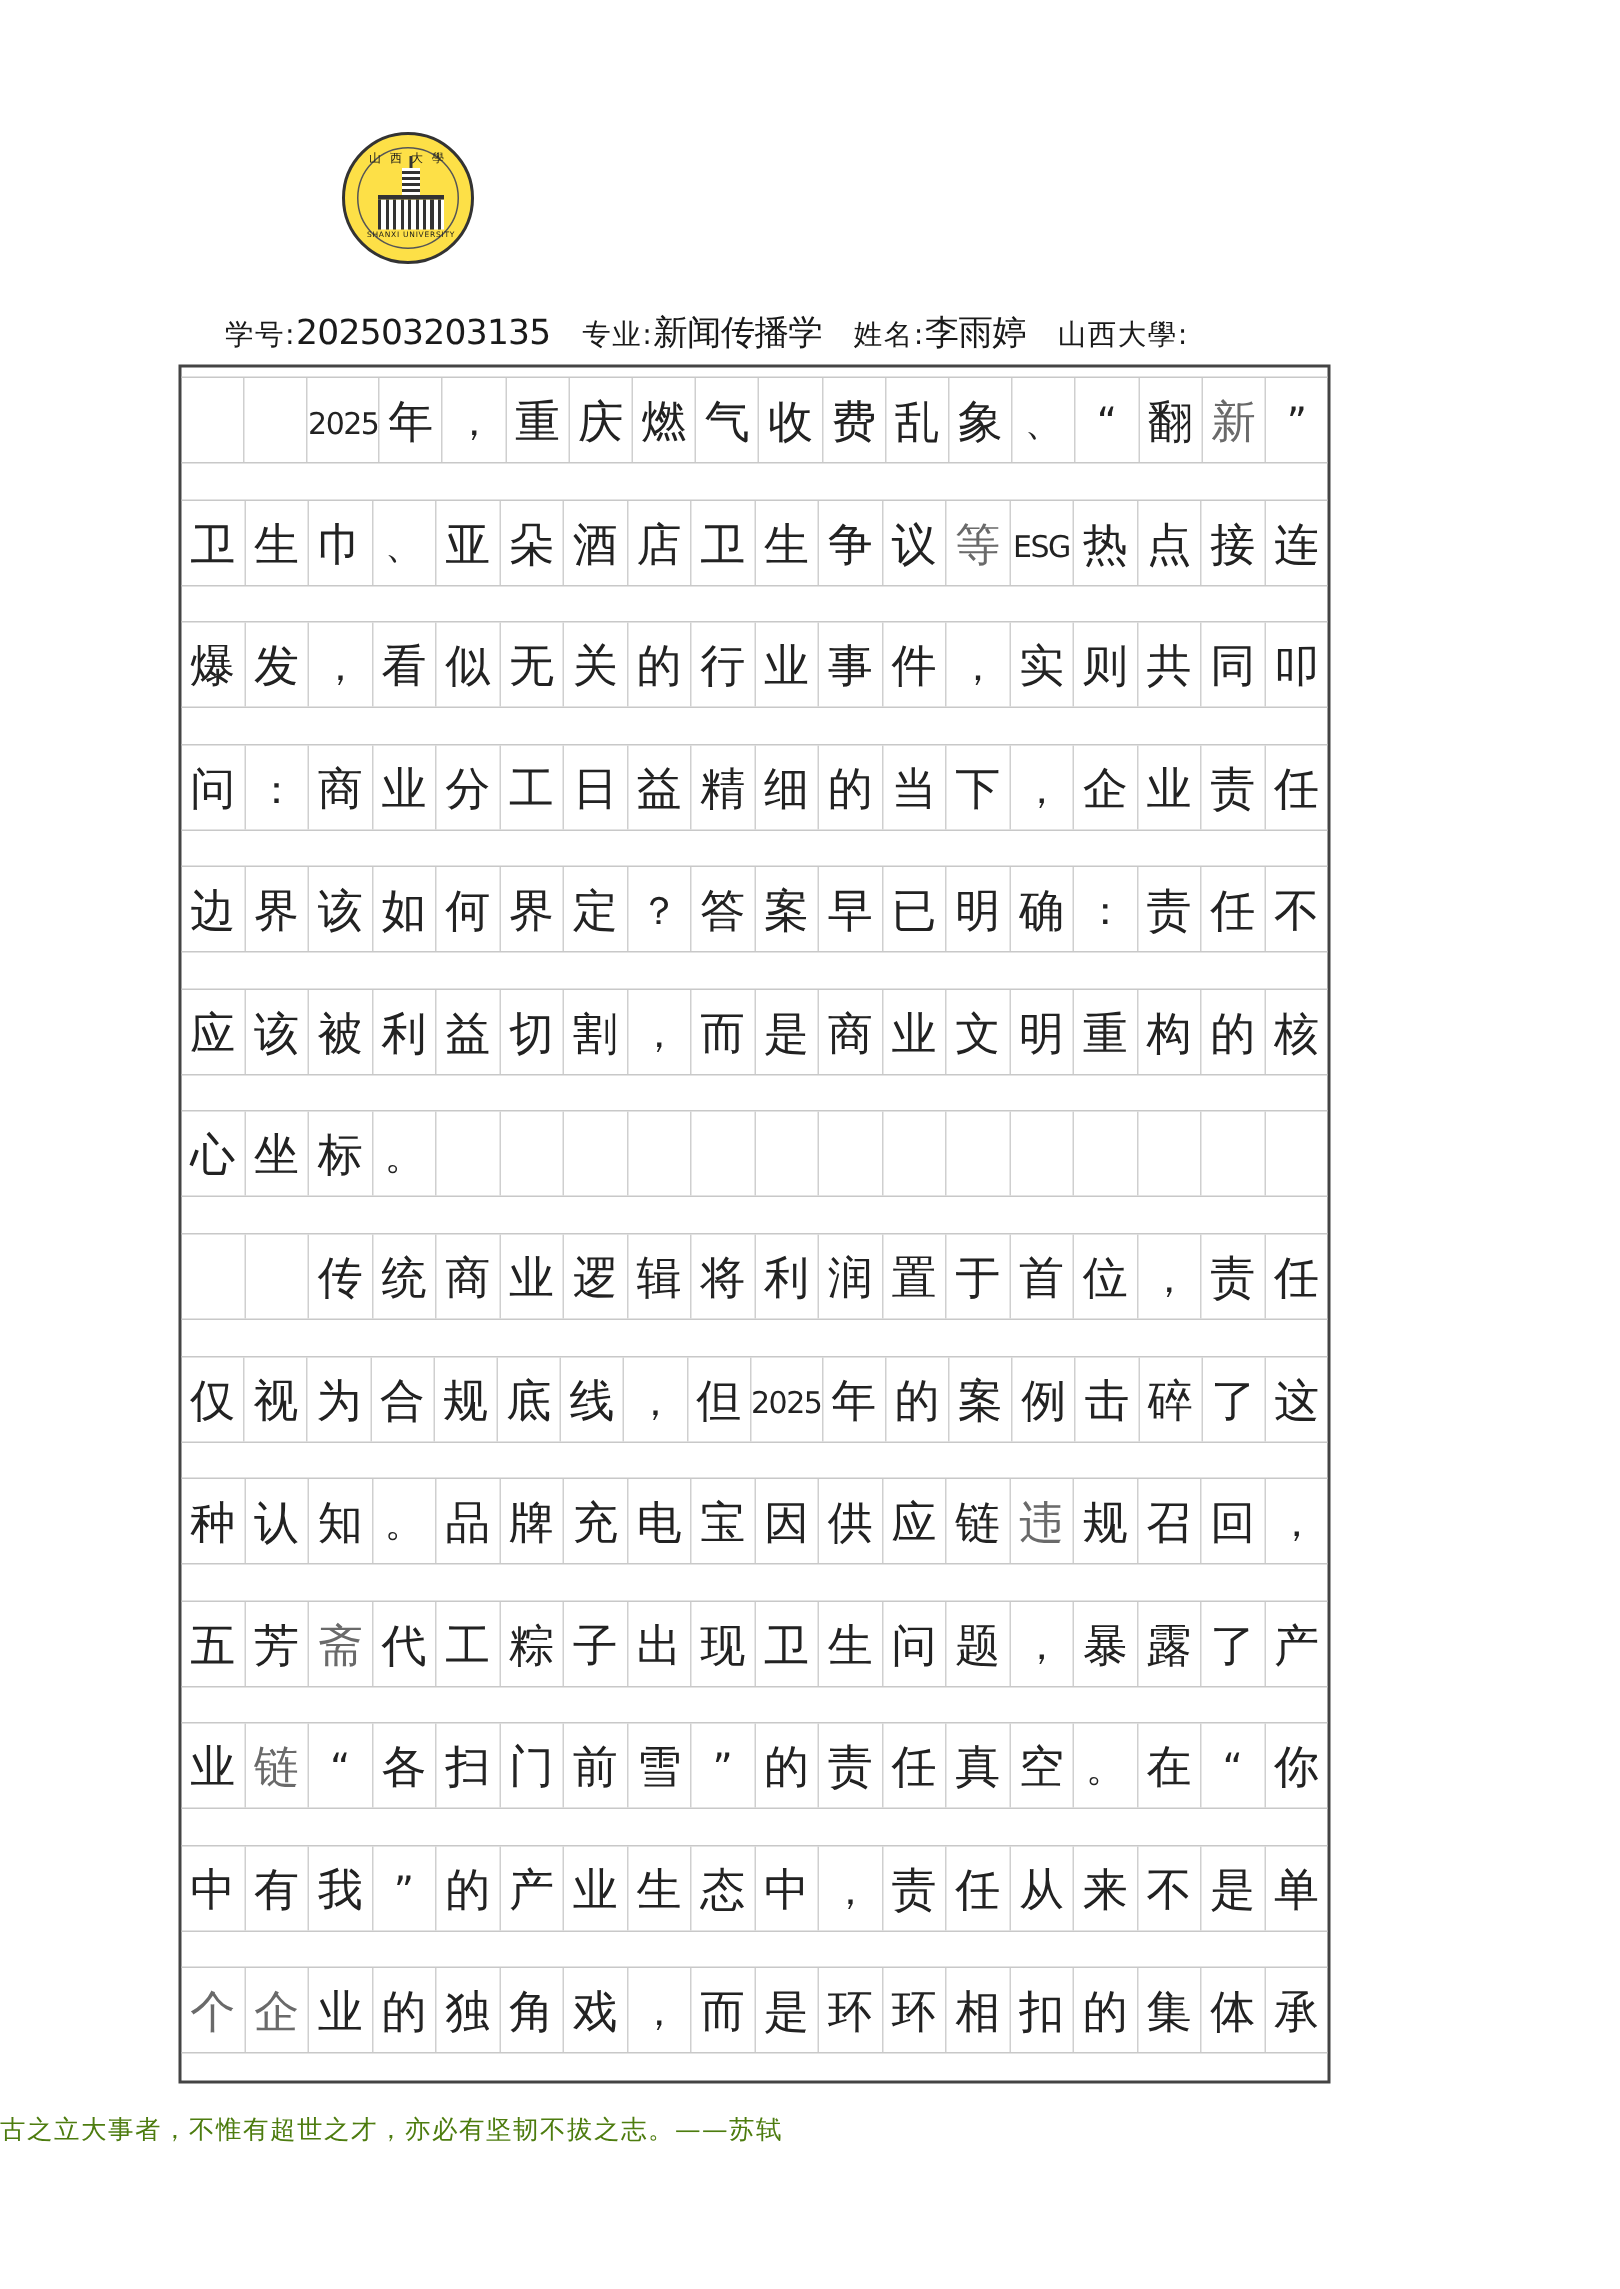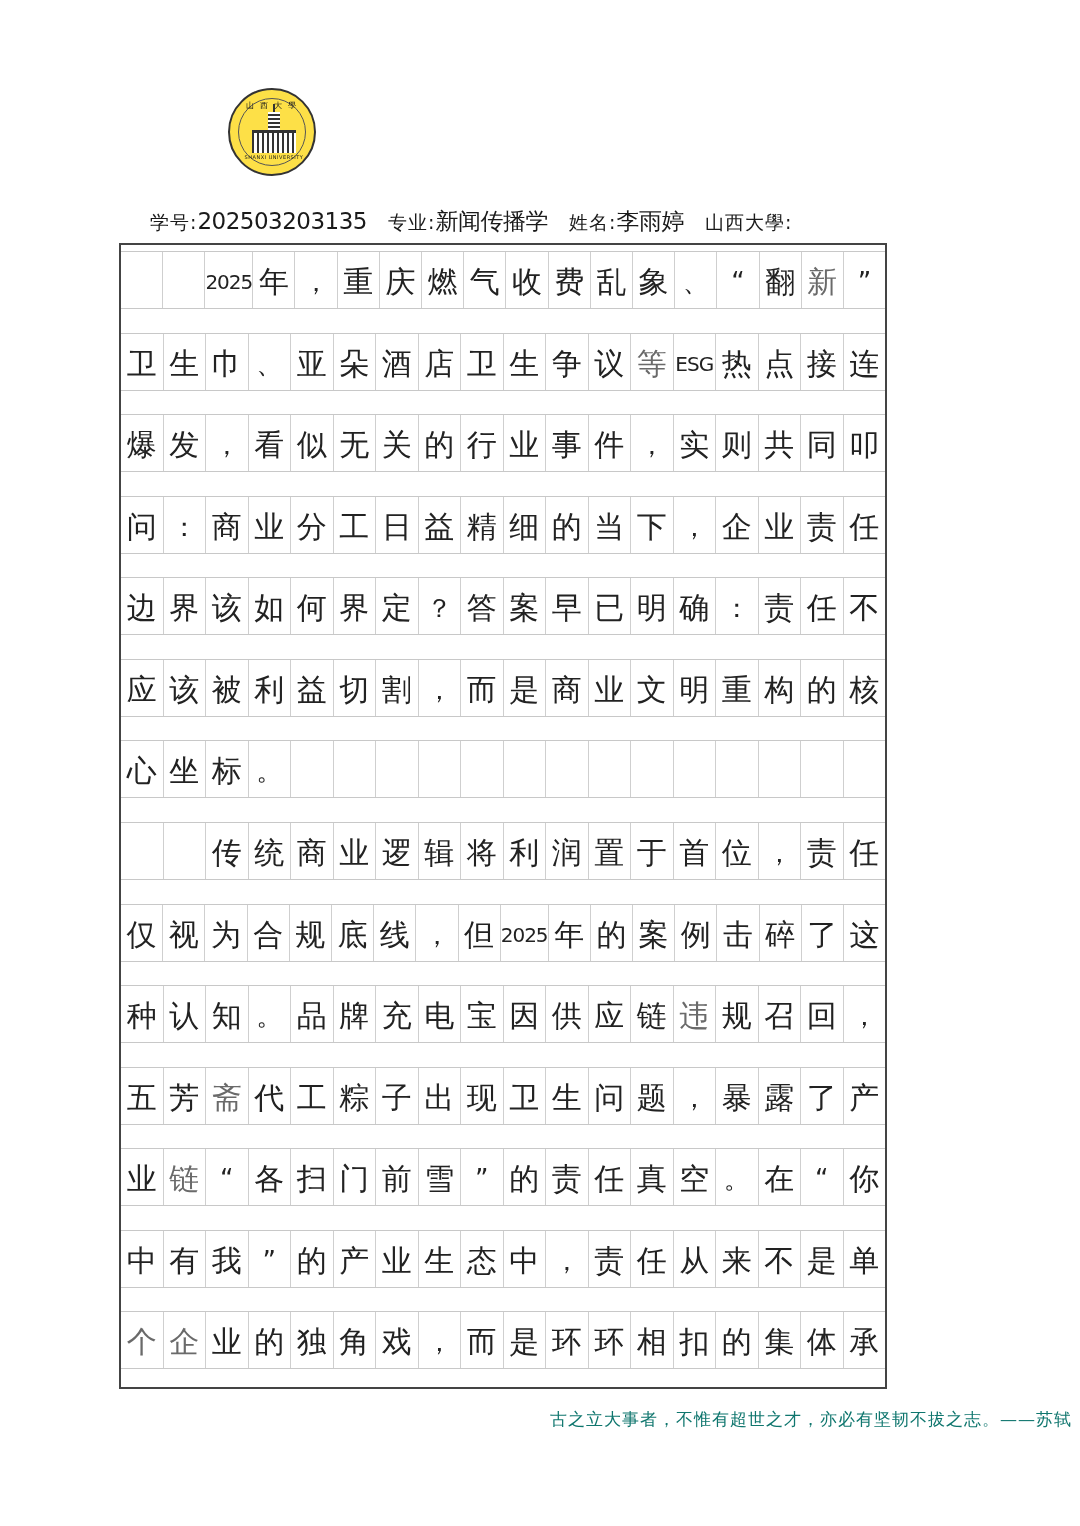"古之立大事者，不惟有超世之才，亦必有坚韧不拔之志。——苏轼" .footer { color: #0f766e -> #4d7c0f; text-align: right -> left }
